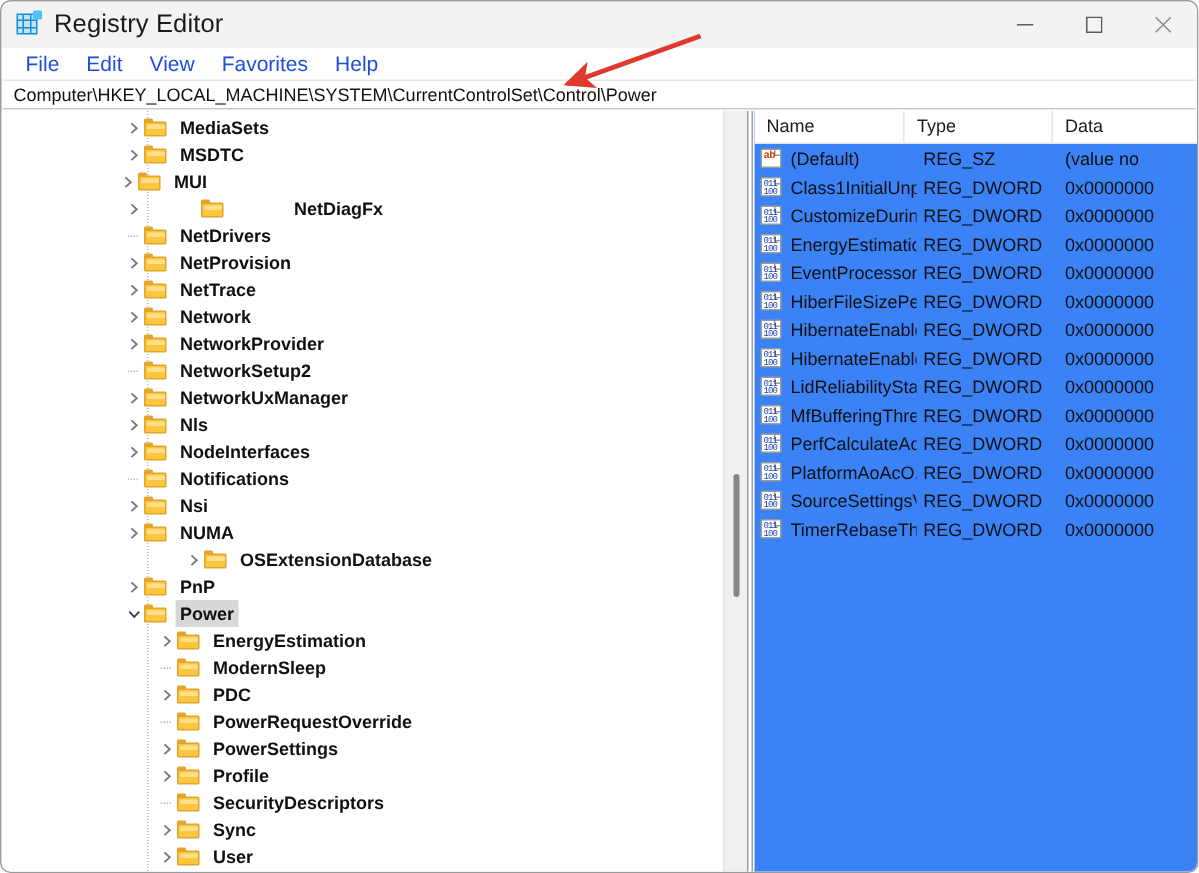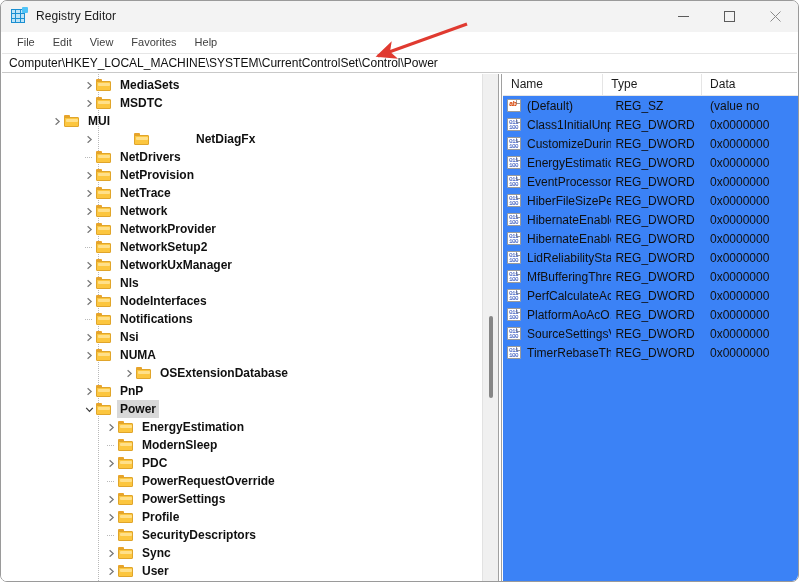"Registry Editor" #title-text { font-size: 12px -> 17px }
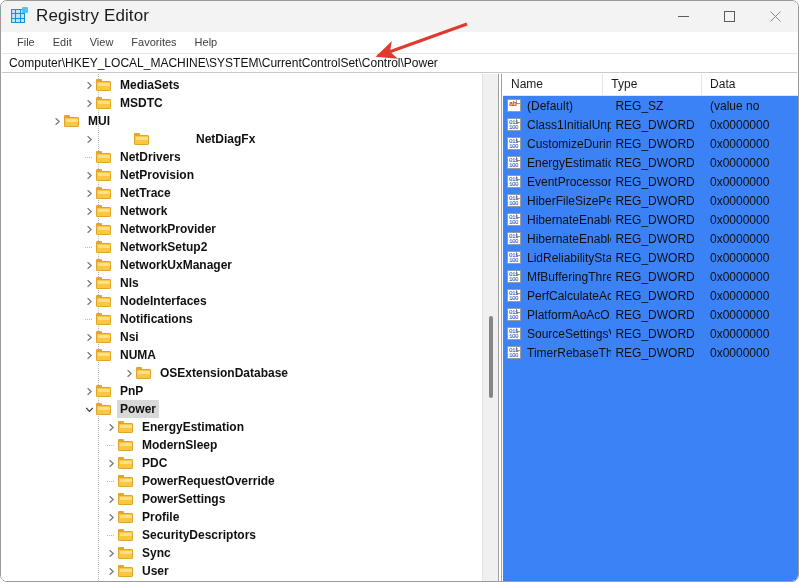"File" .menu-item { color: #404040 -> #1d4ed8; font-size: 11px -> 14px }
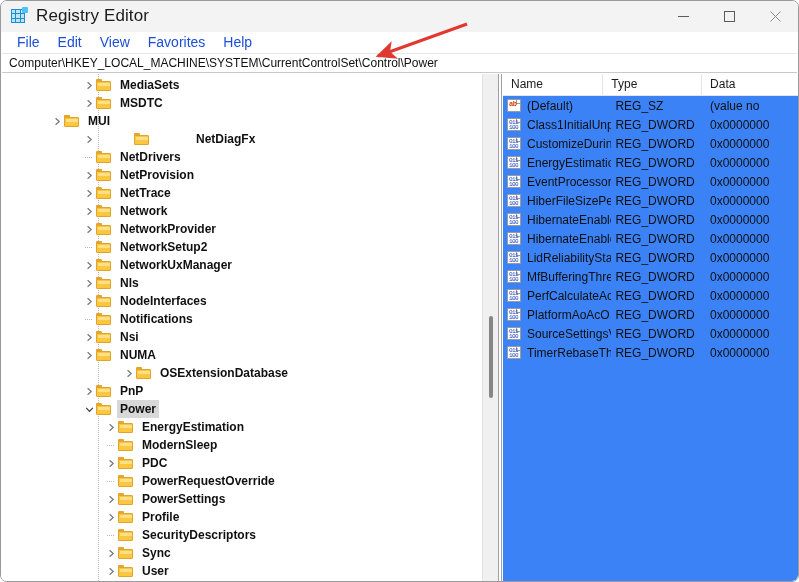"MUI" div.trow { padding-left: 48px -> 76px }
